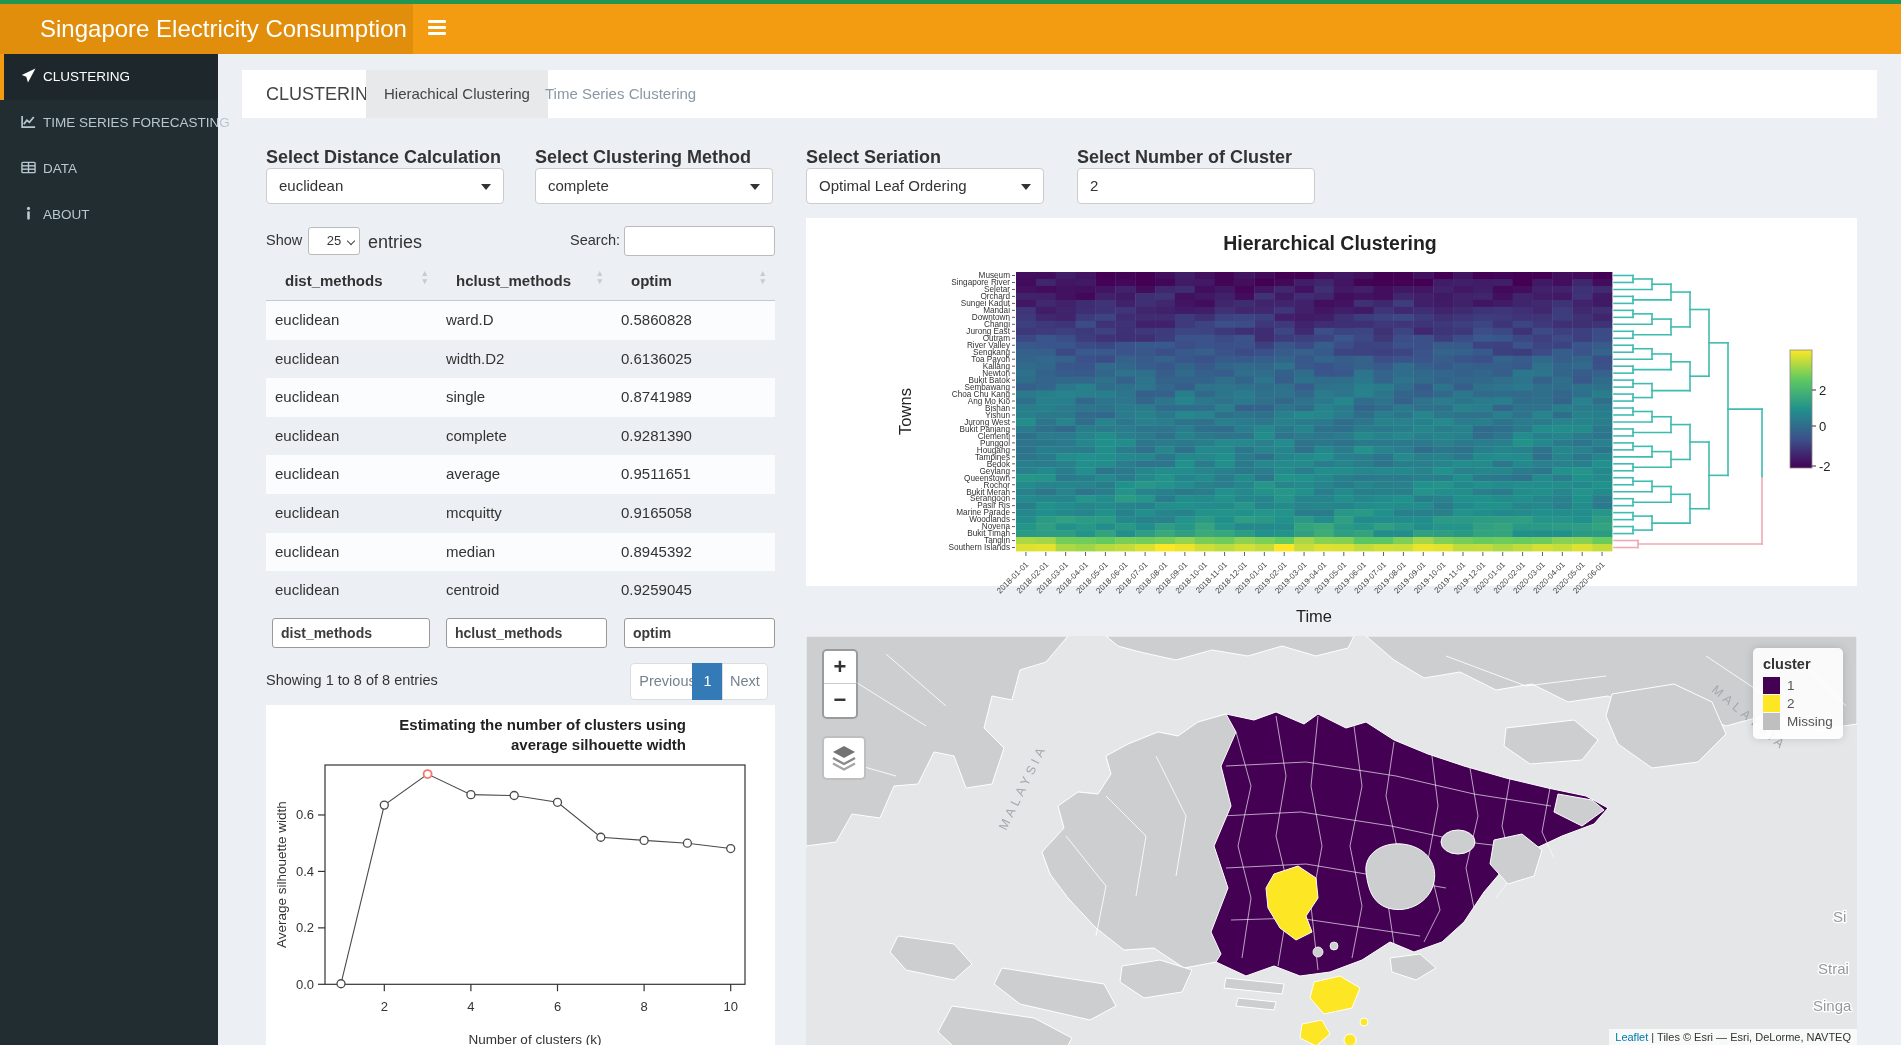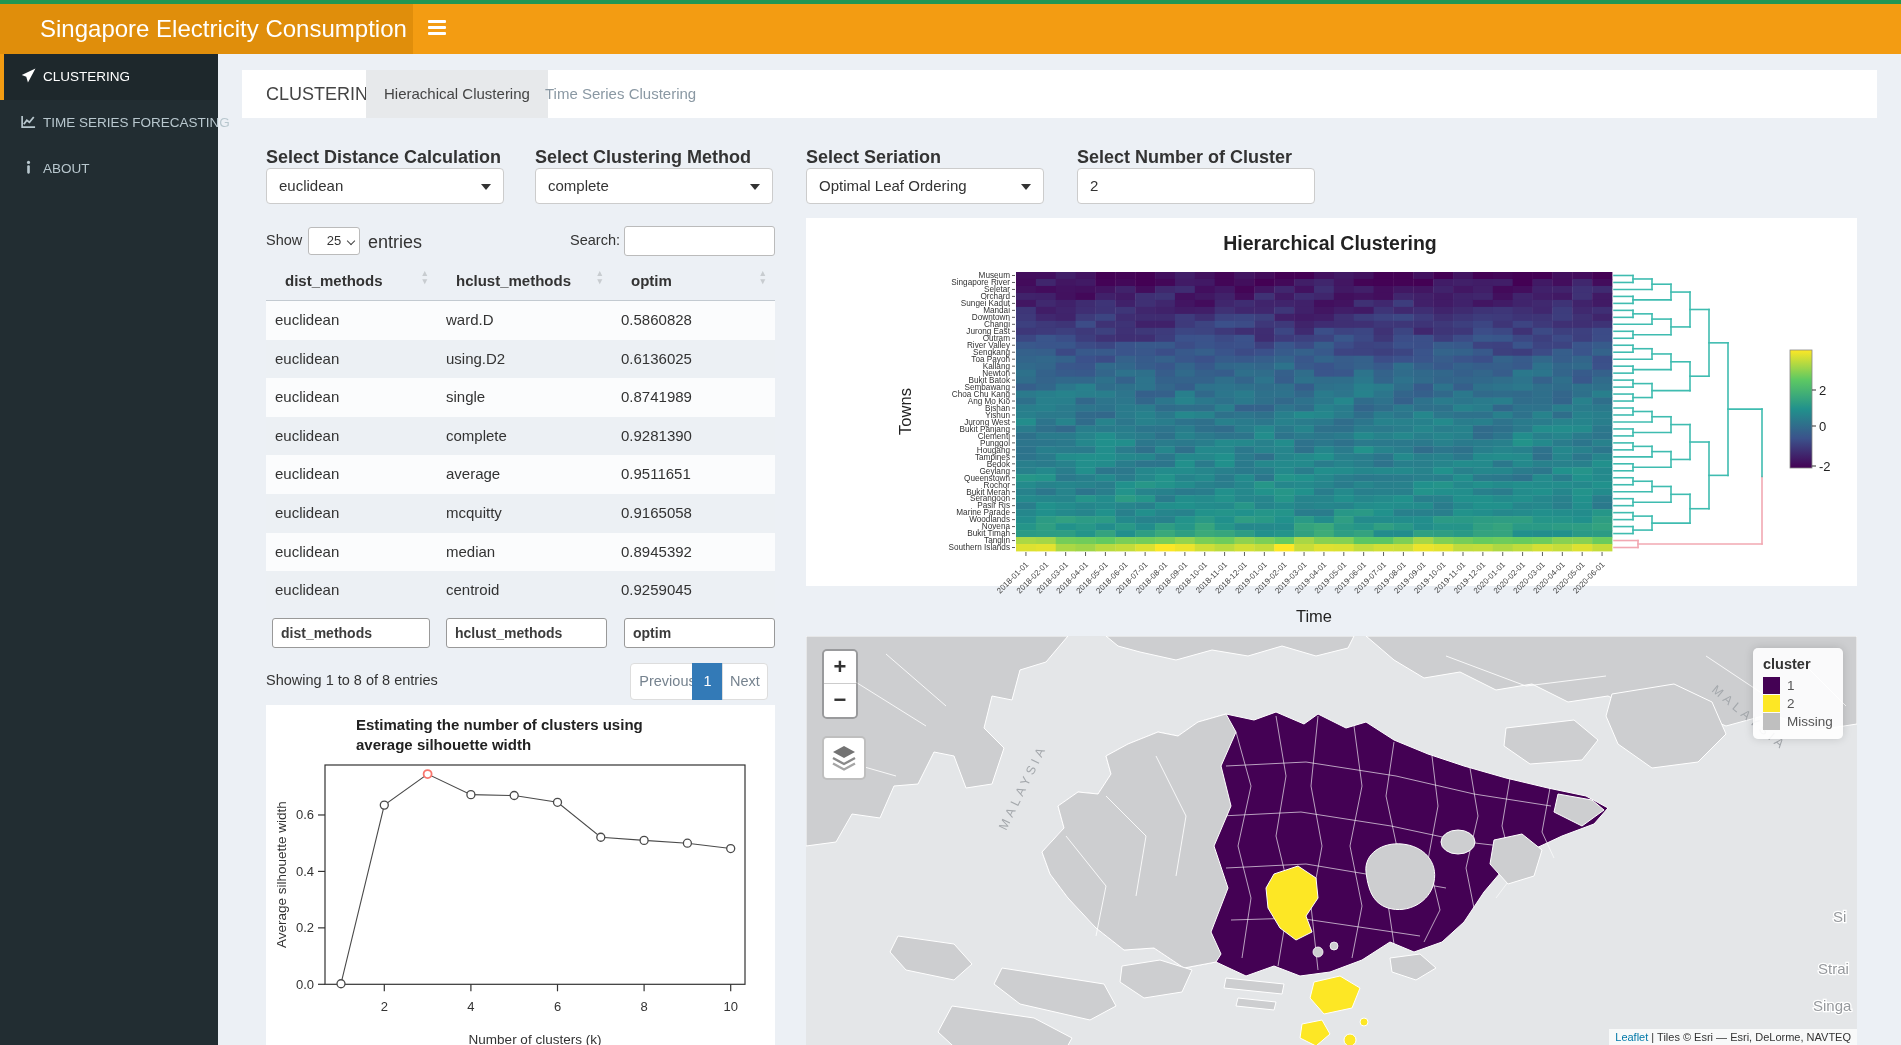"DATA" div.side-item { html: none -> <div><span><svg> <rect></rect> <line></line> <line></line> <line></line> </svg></span><span>DATA</span></div> }
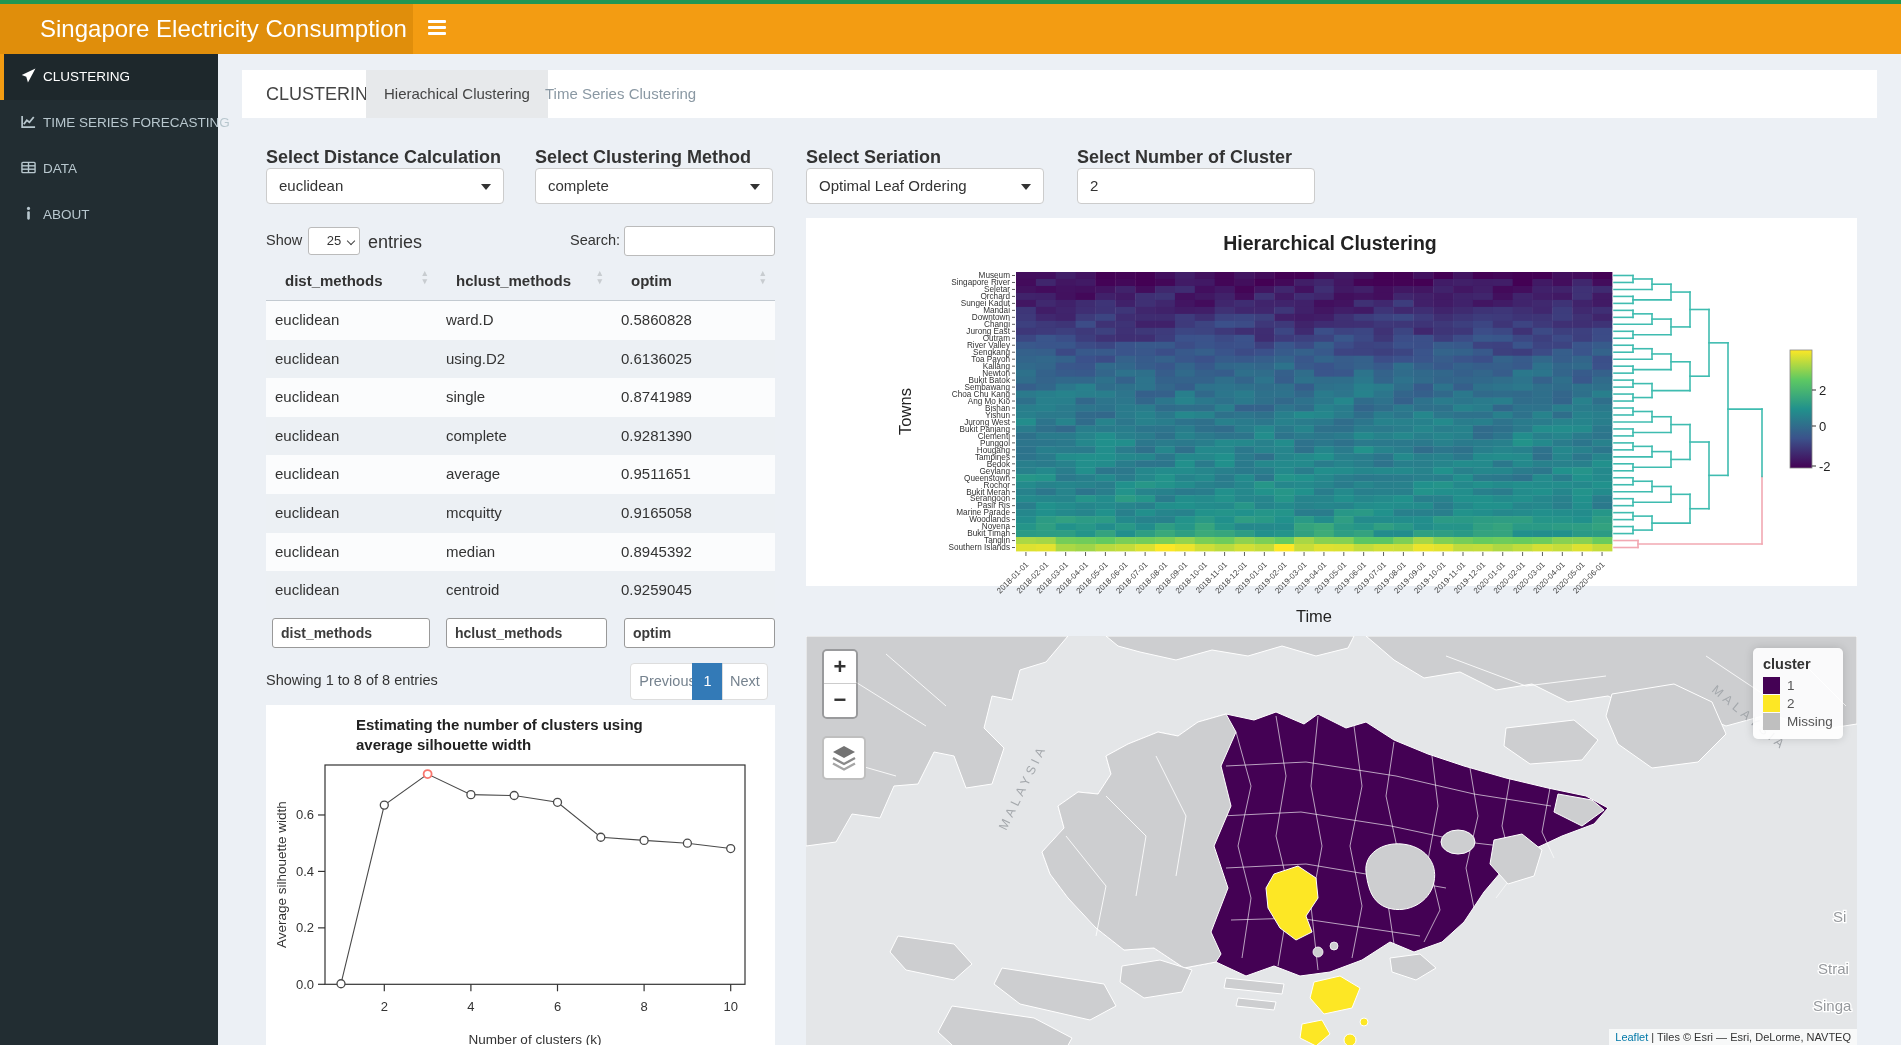"using.D2" div.dt-c { text: using.D2 -> width.D2 }
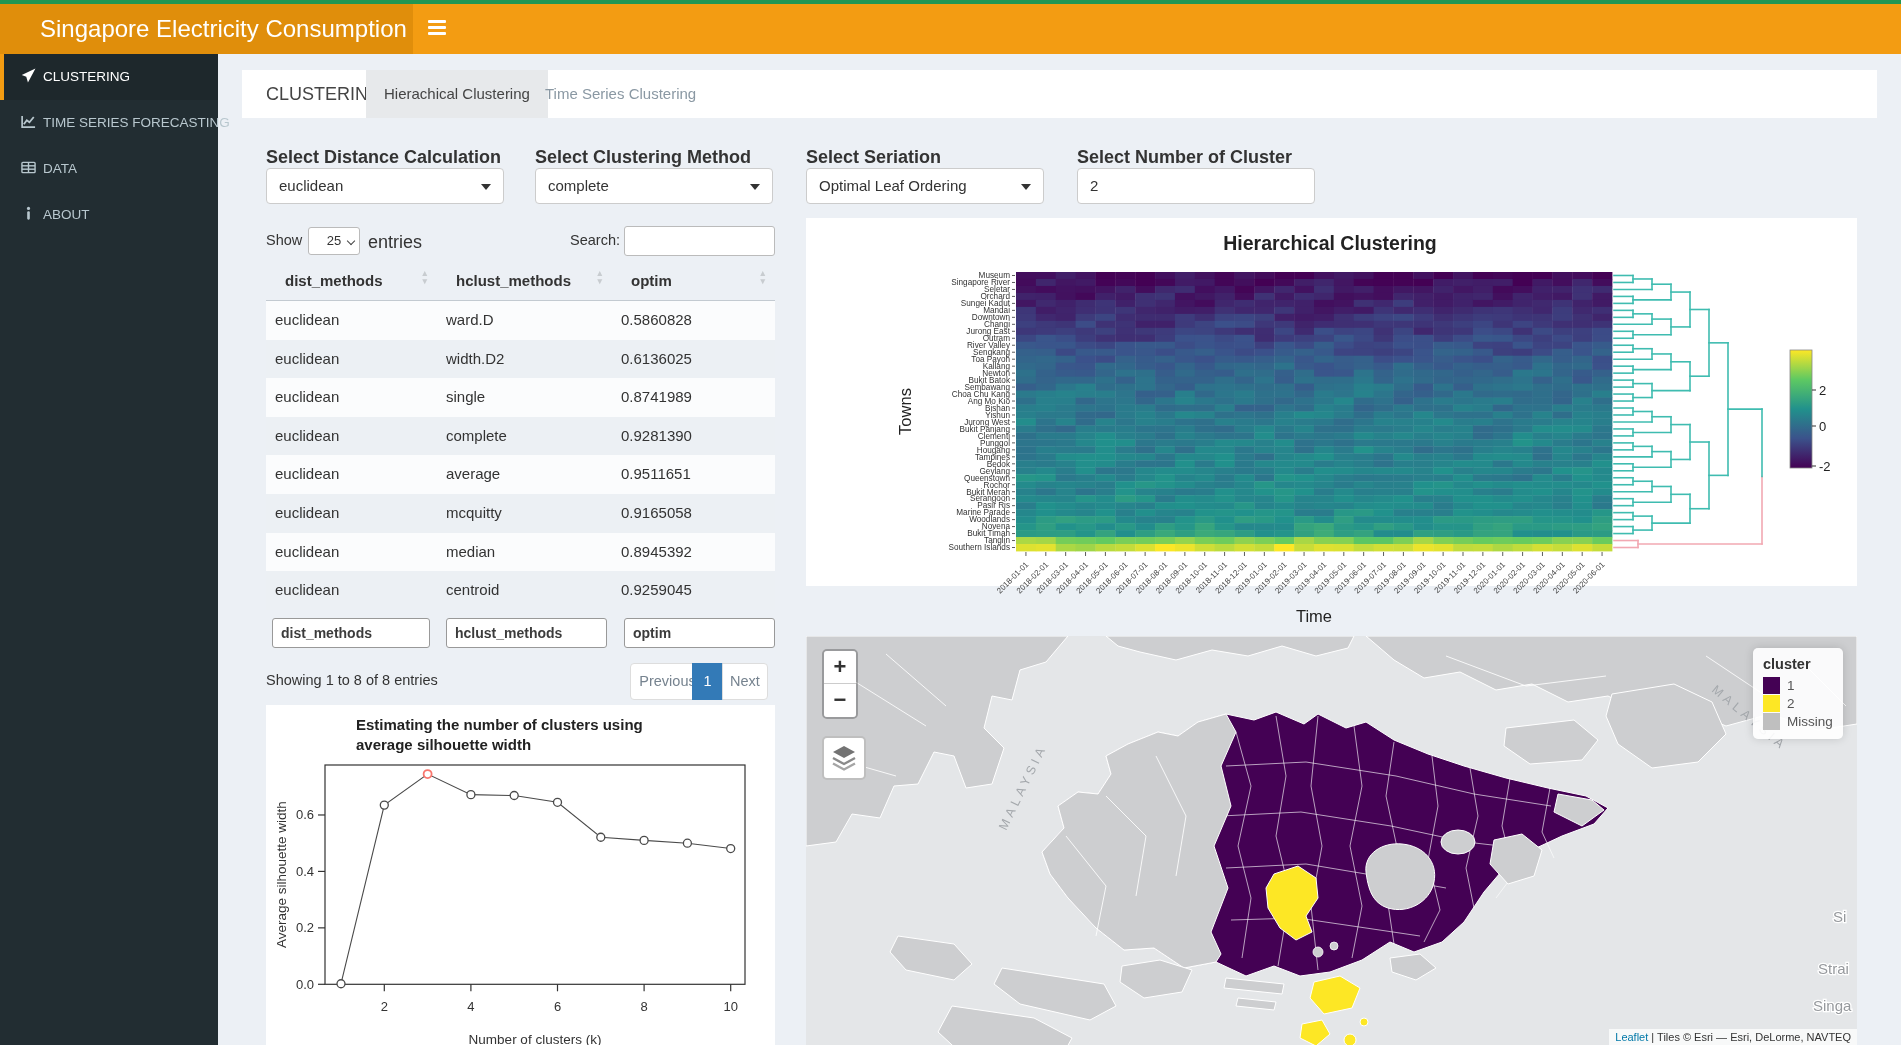"Estimating the number of clusters" #sil-title { text-align: left -> right }
